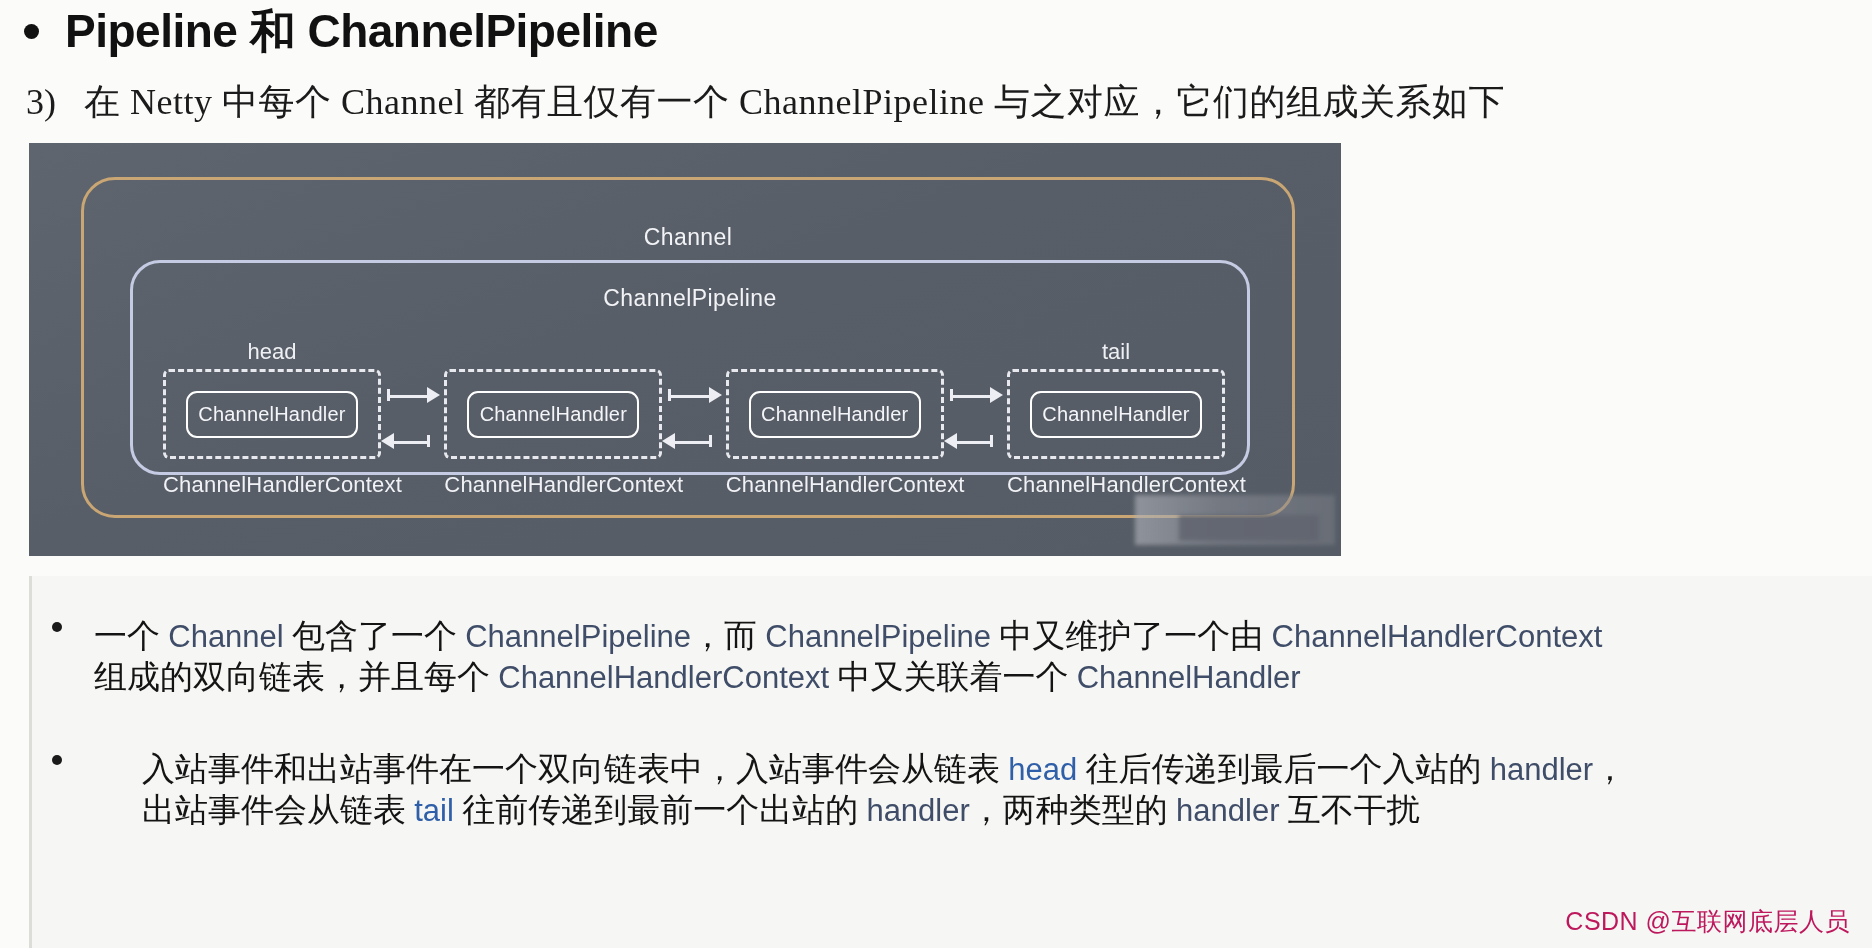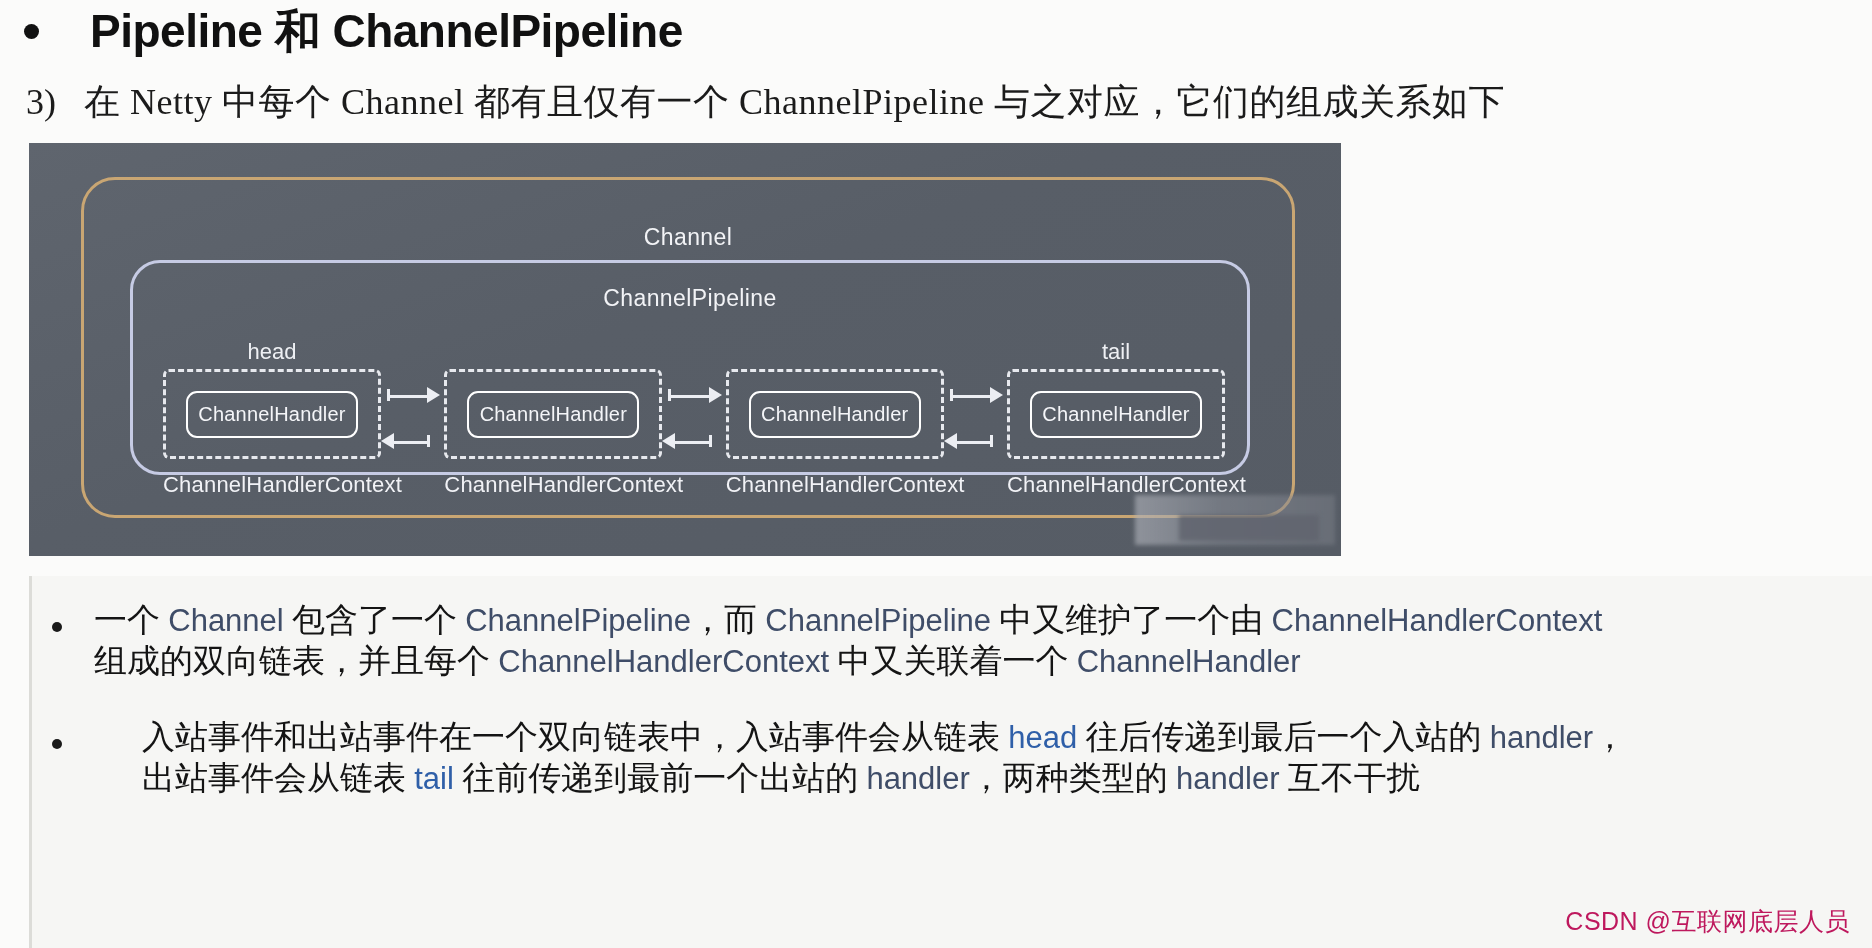"Pipeline 和 ChannelPipeline" .heading-row { gap: 25px -> none }
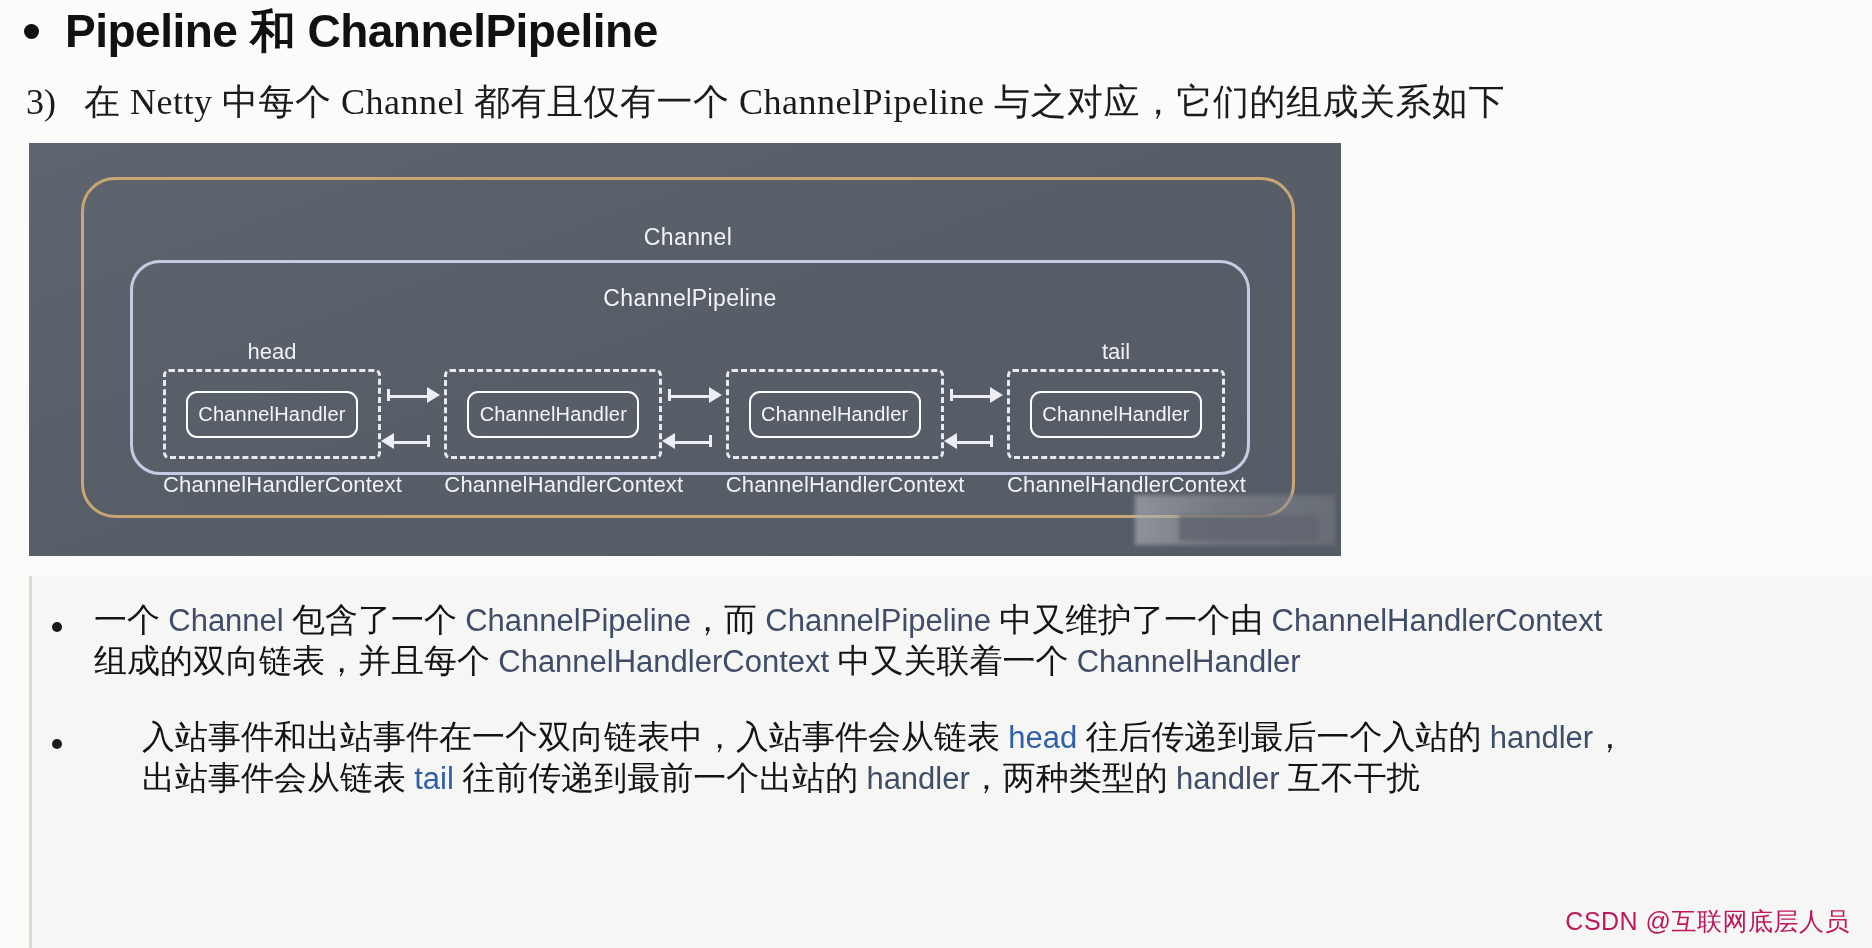"一个 Channel 包含了一个 ChannelPipeline，而" .note-lines { margin-top: none -> 16px }
